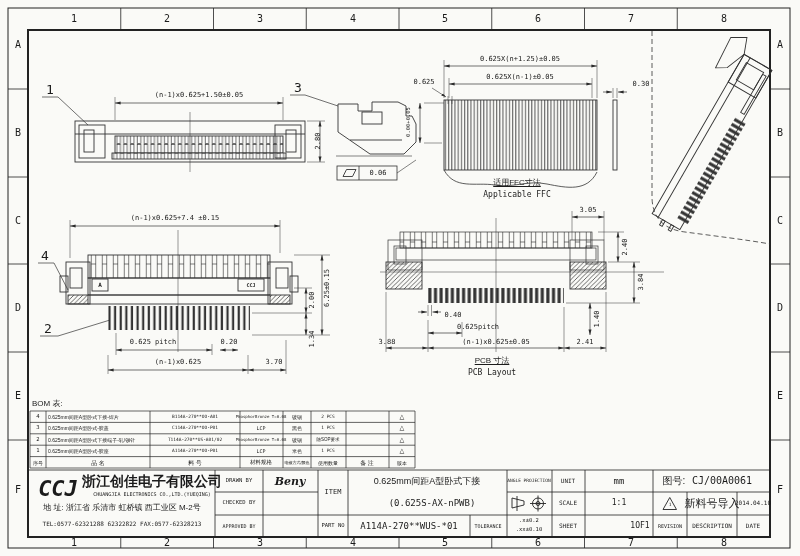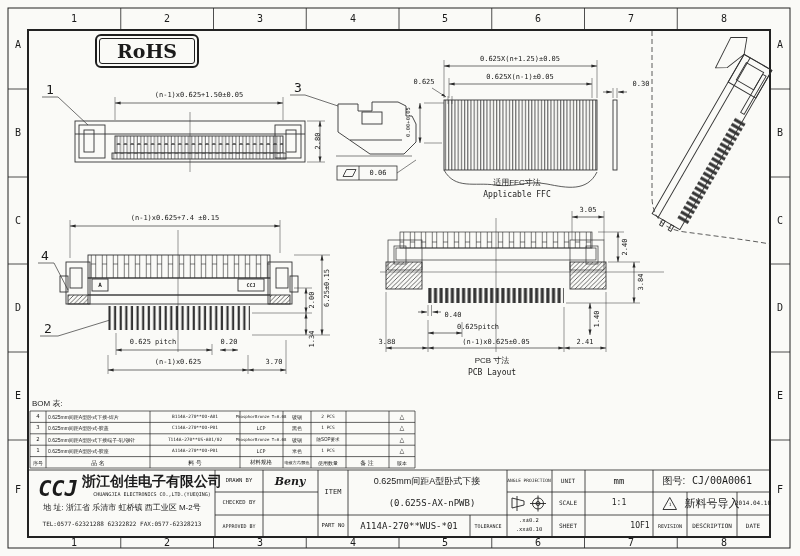"RoHS" div.rohs { html: <div> <div></div> <span>RoHS</span> </div> -> none }
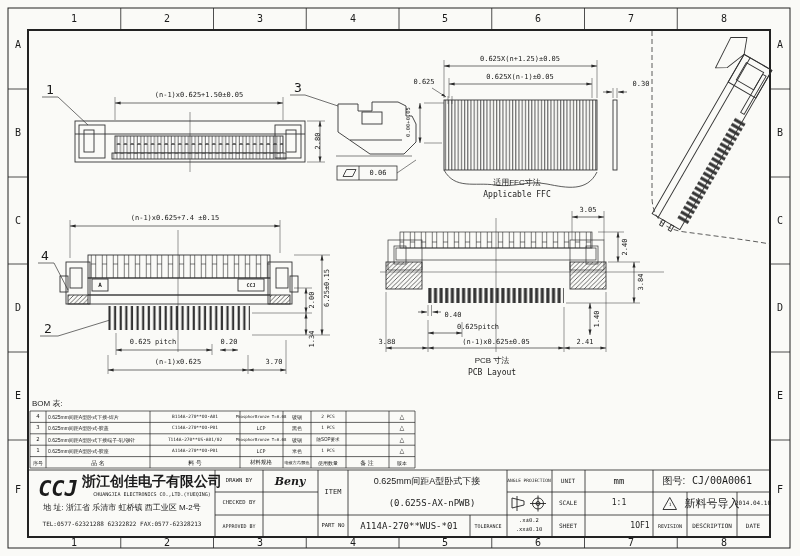"适用FFC寸法" .u { text-decoration: none -> underline }
